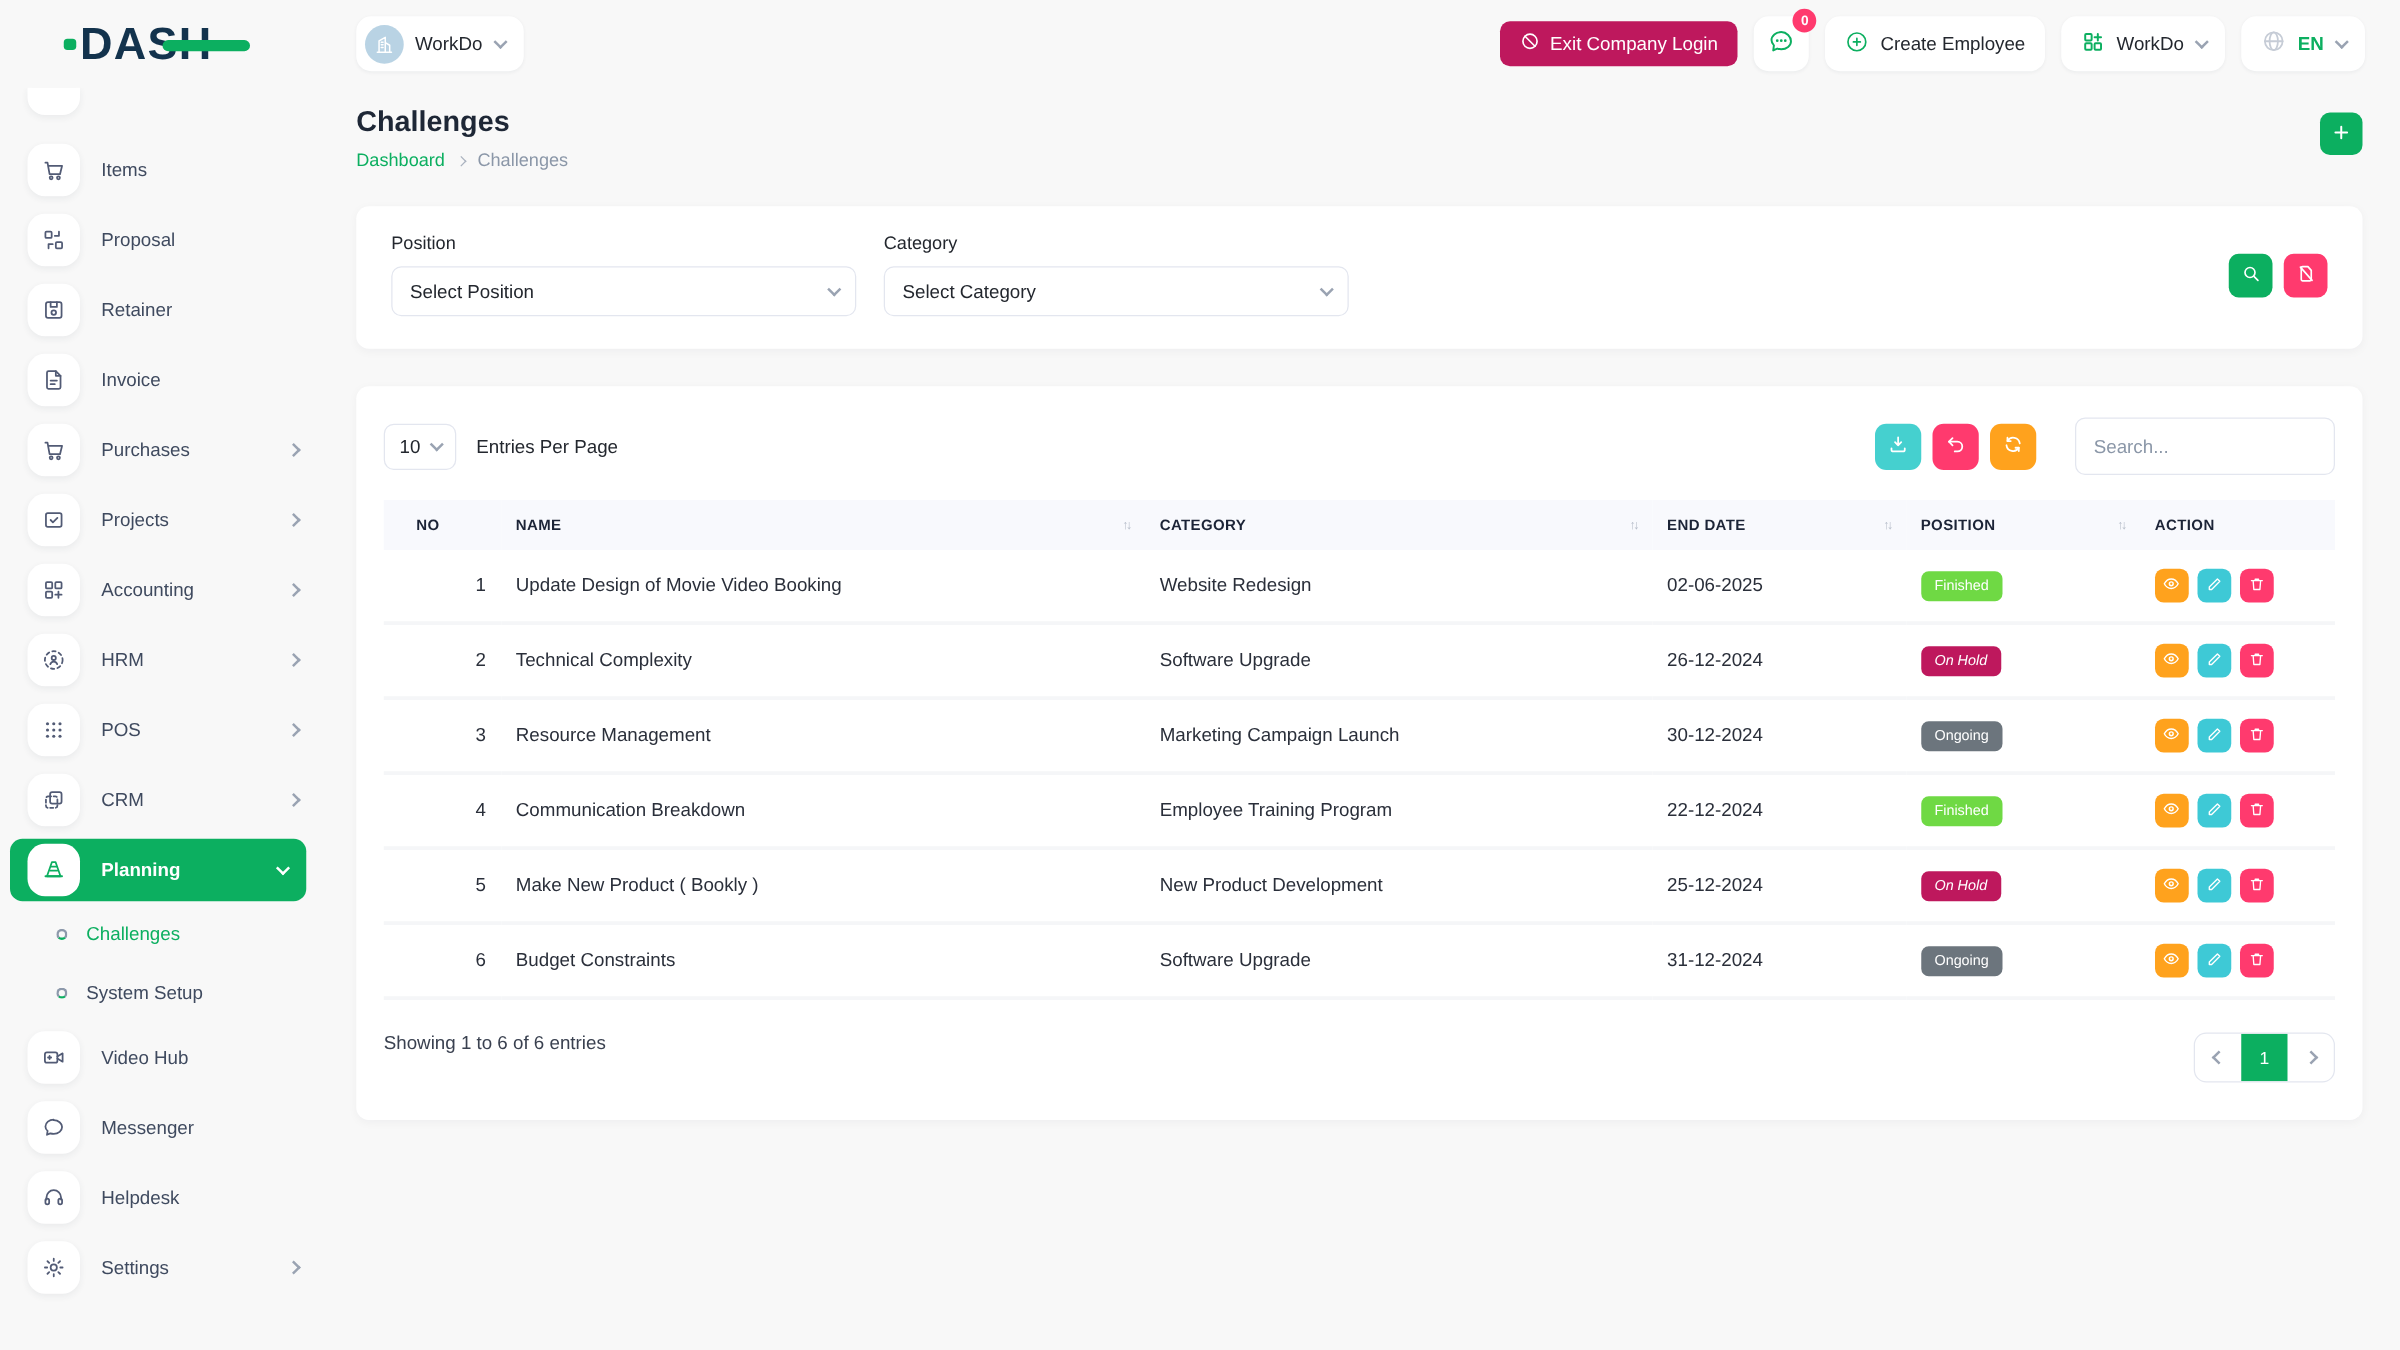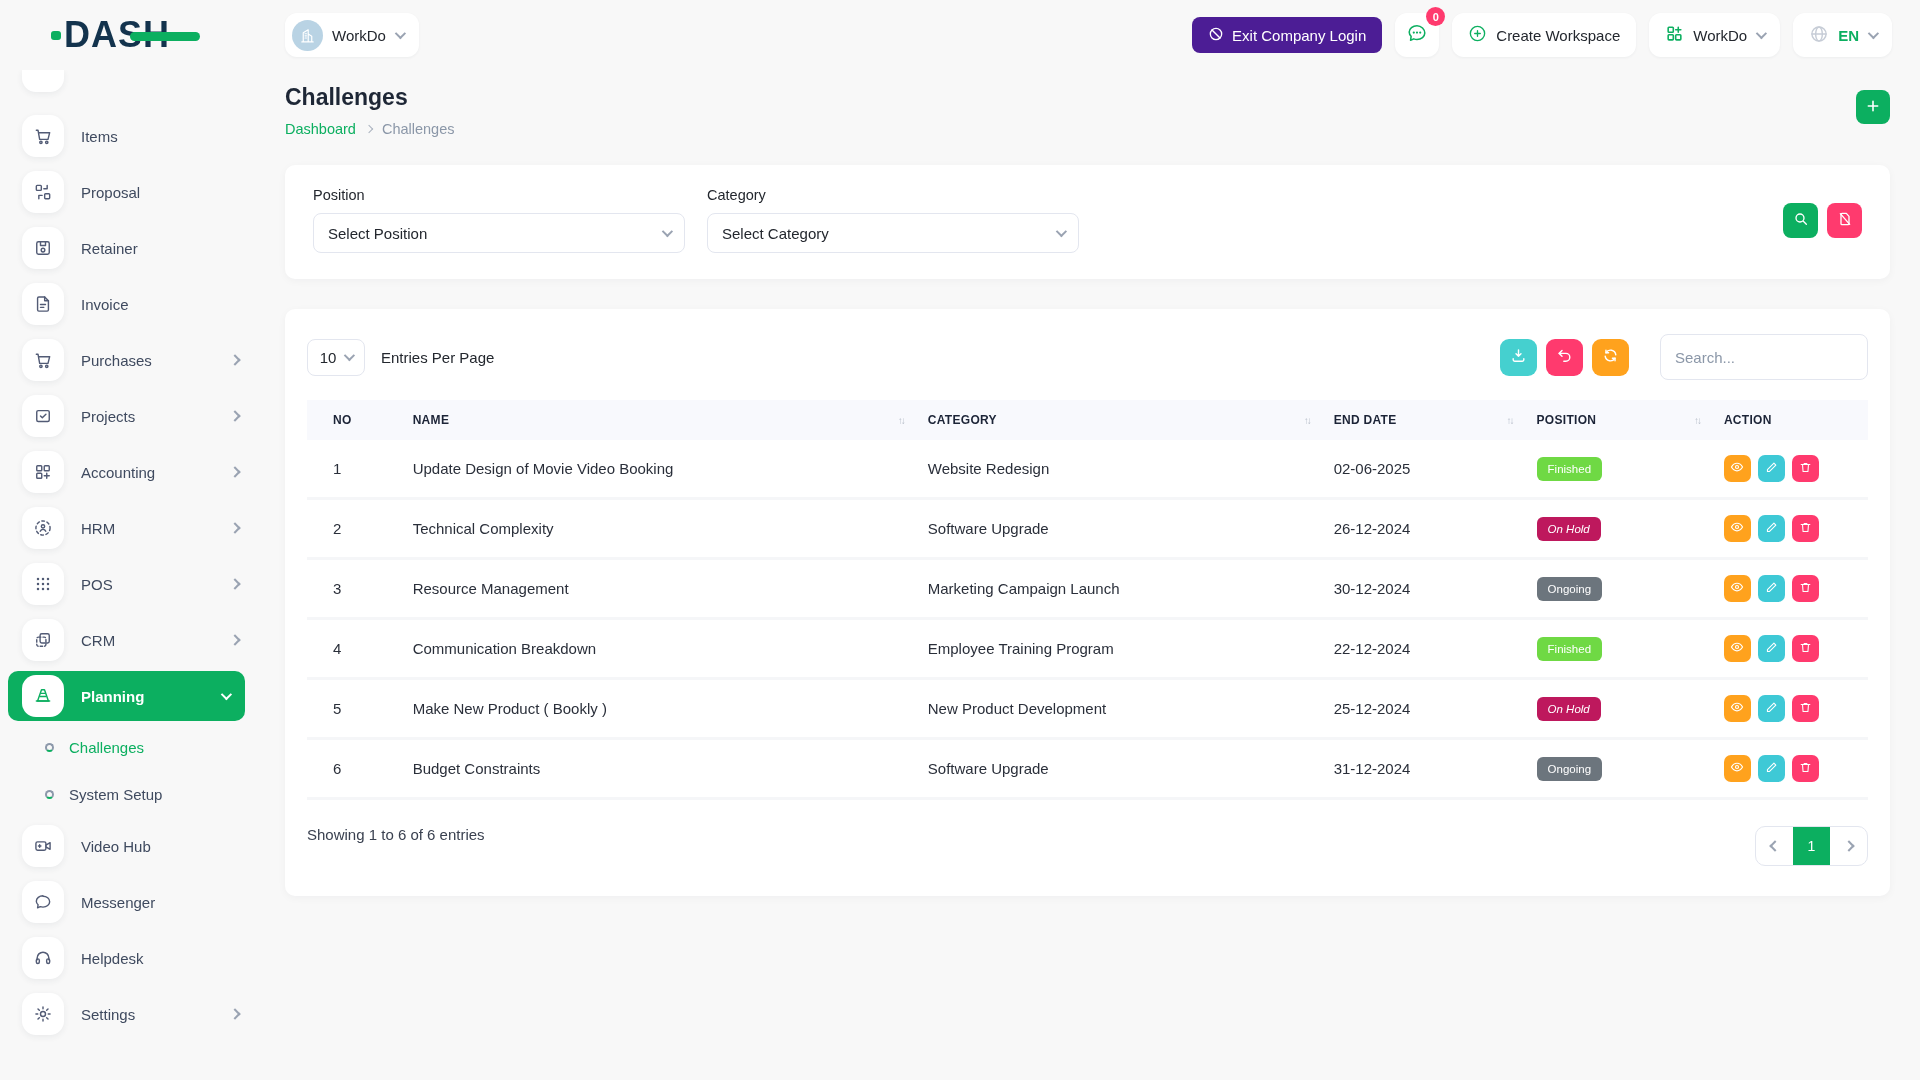"Exit Company Login" .exit-btn { background: #4c1d95 -> #be185d }
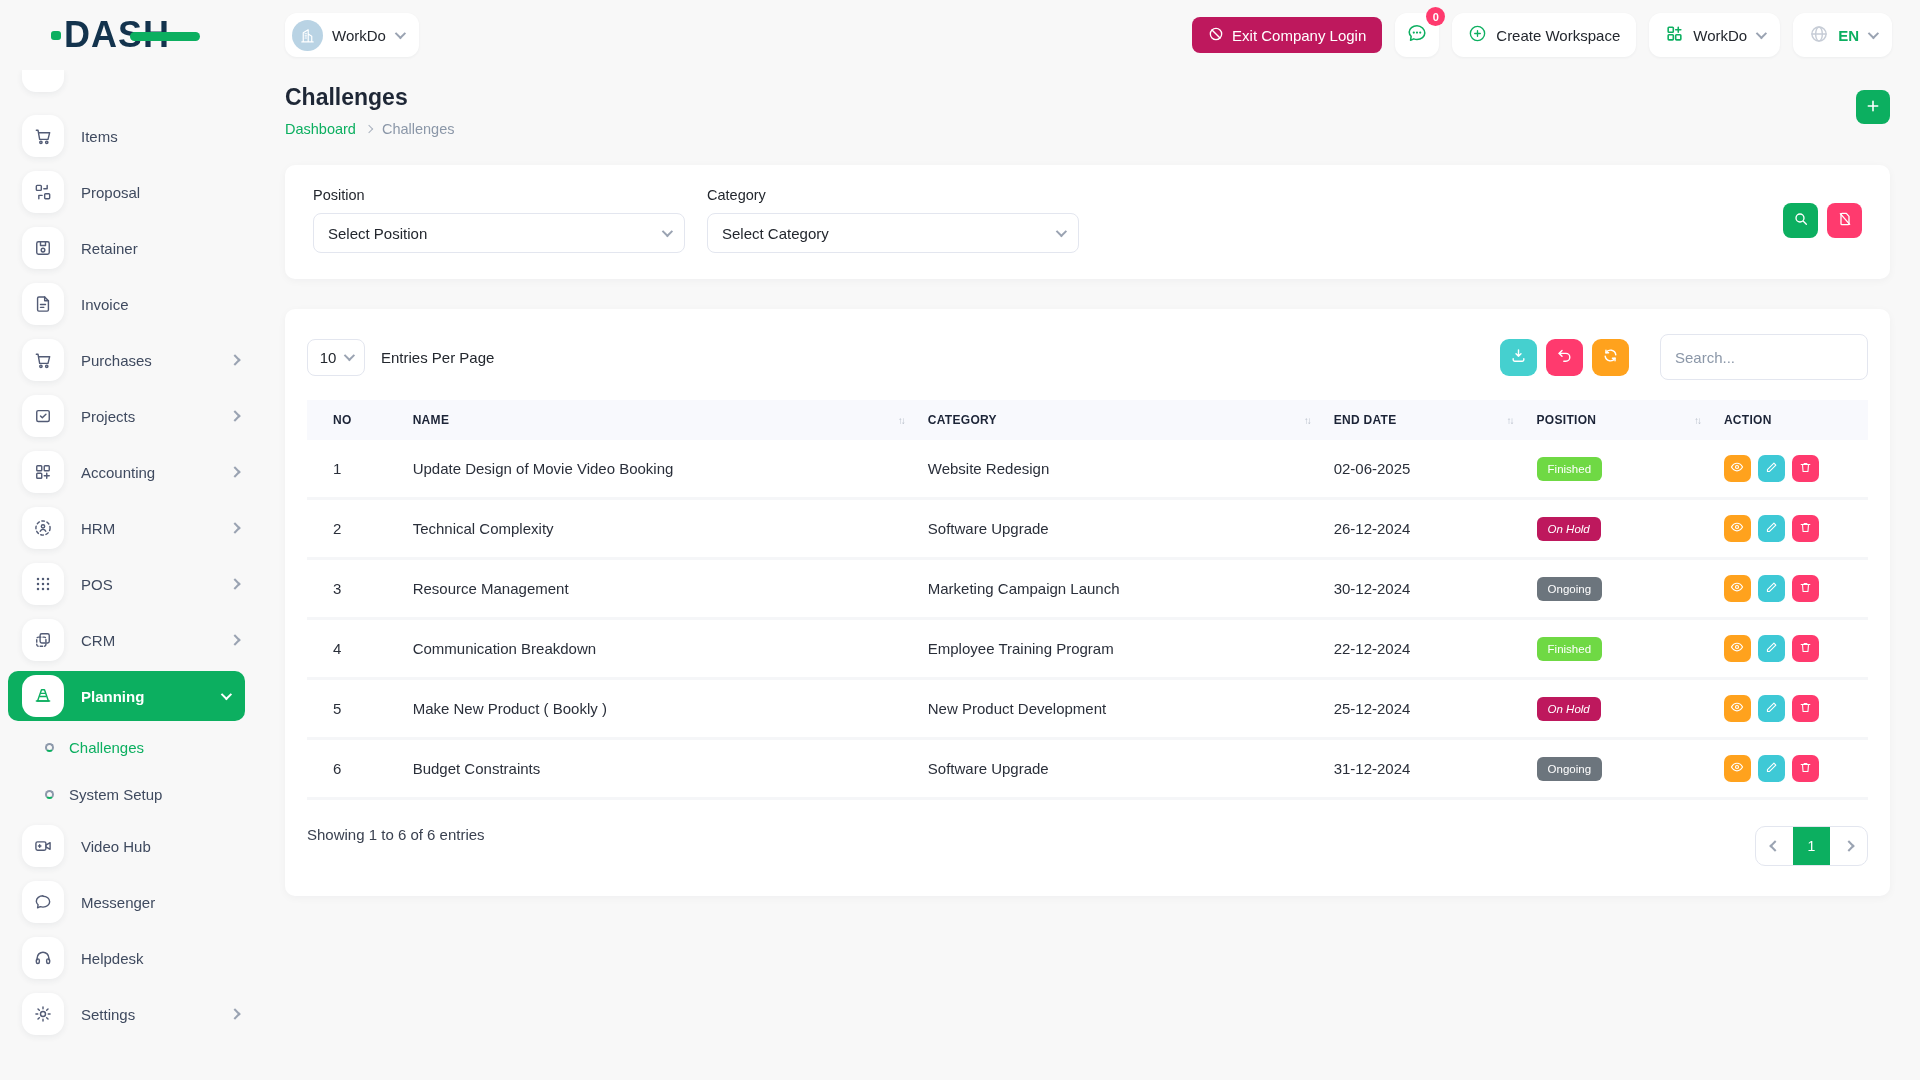"Create Workspace" span { text: Workspace -> Employee }
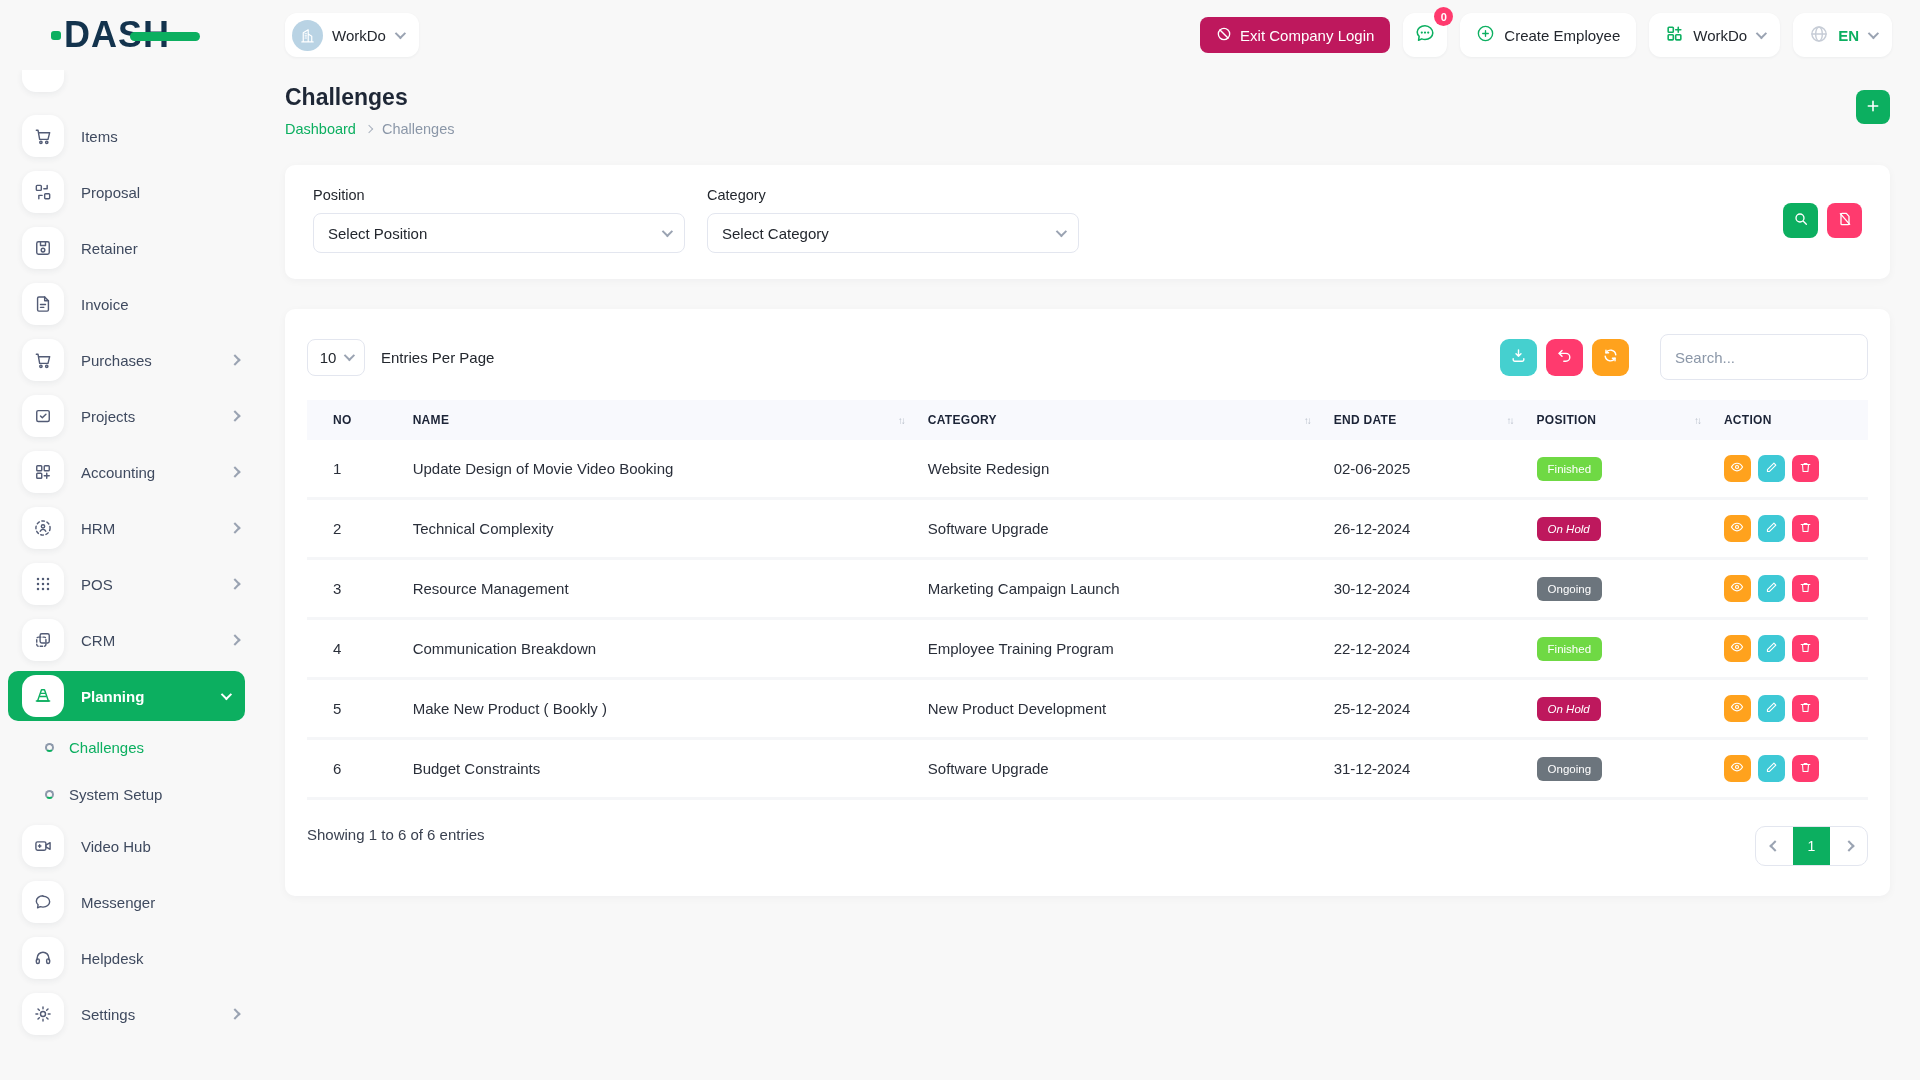"NO" table.data th:first-child, table.data td:first-child { text-align: none -> right }
